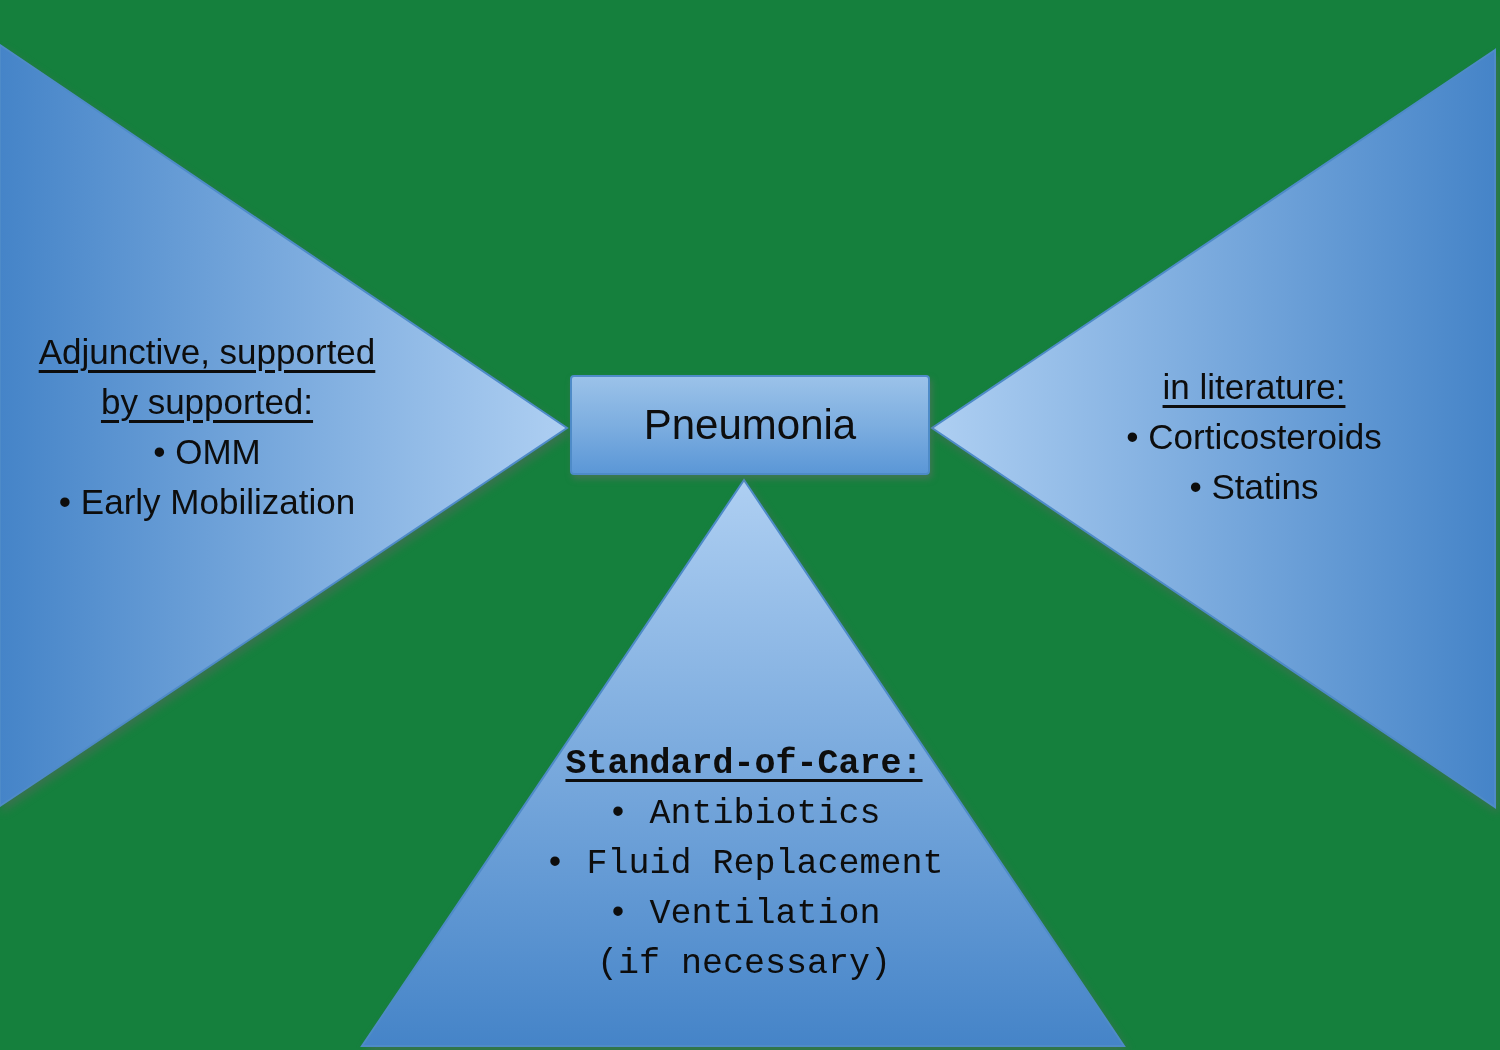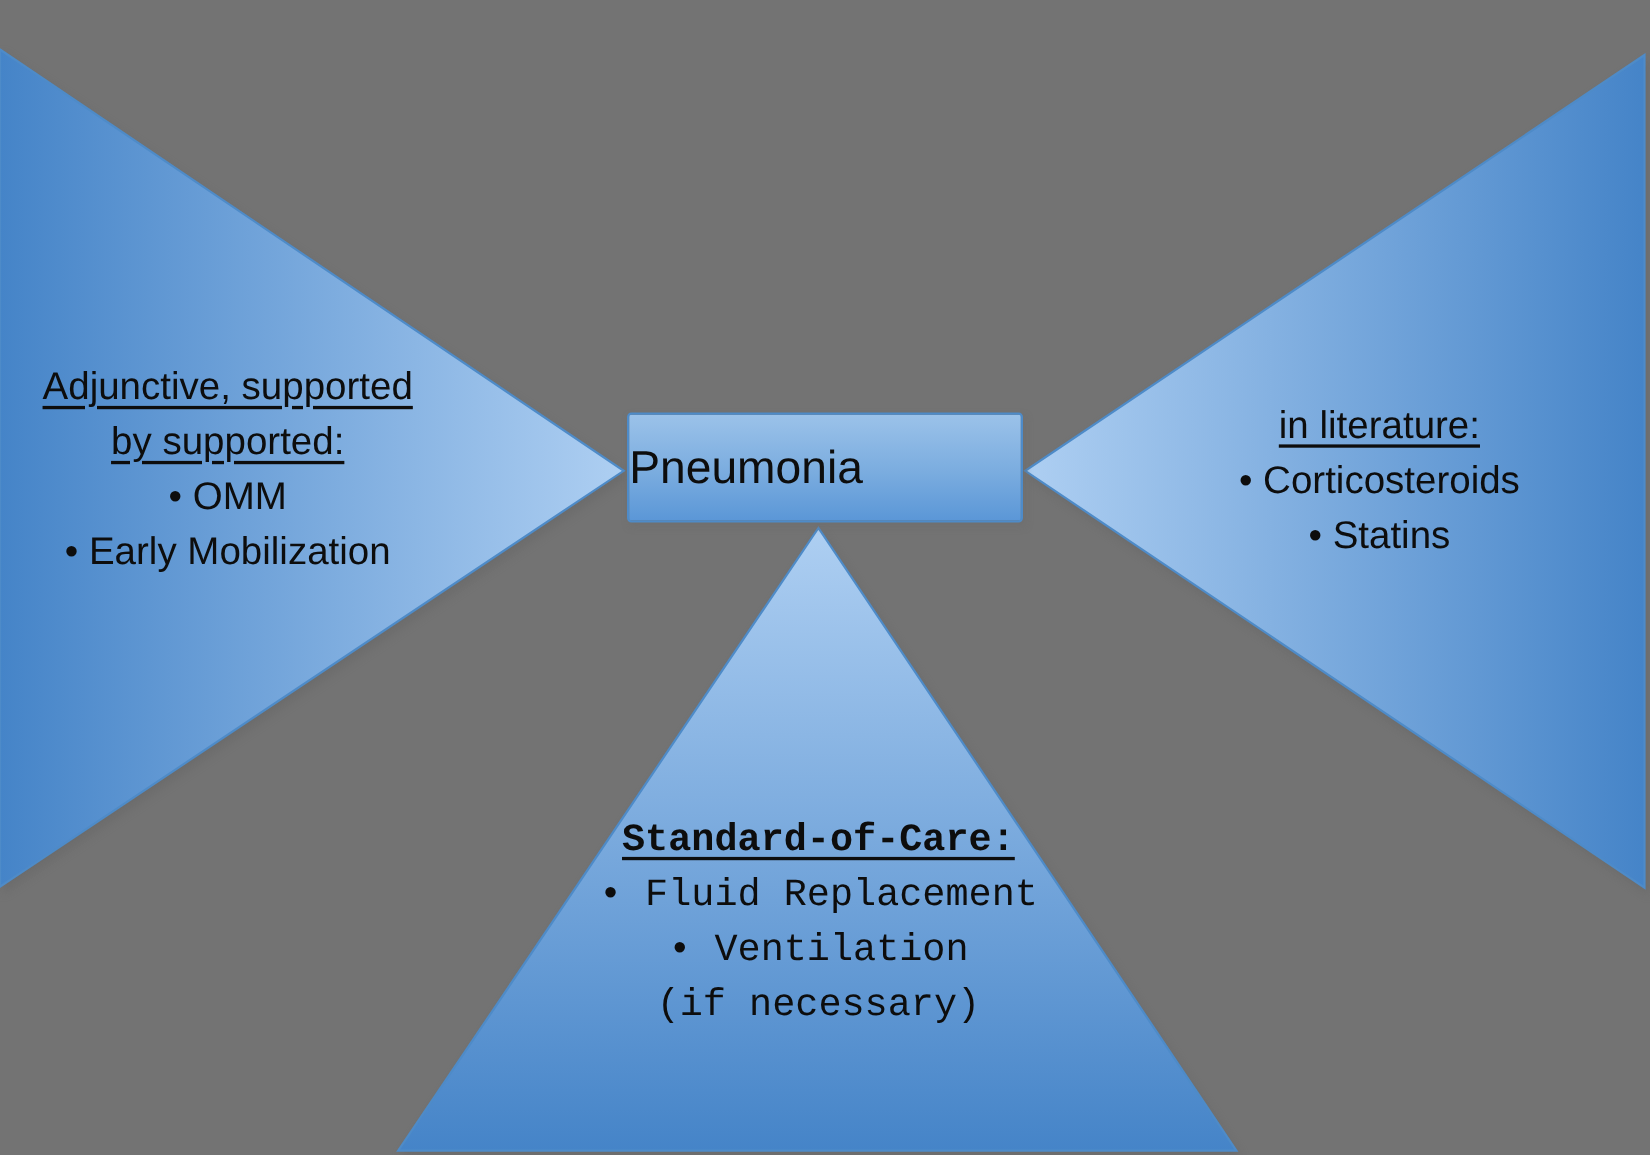"Adjunctive, supported" .stage { background: #737373 -> #15803d }
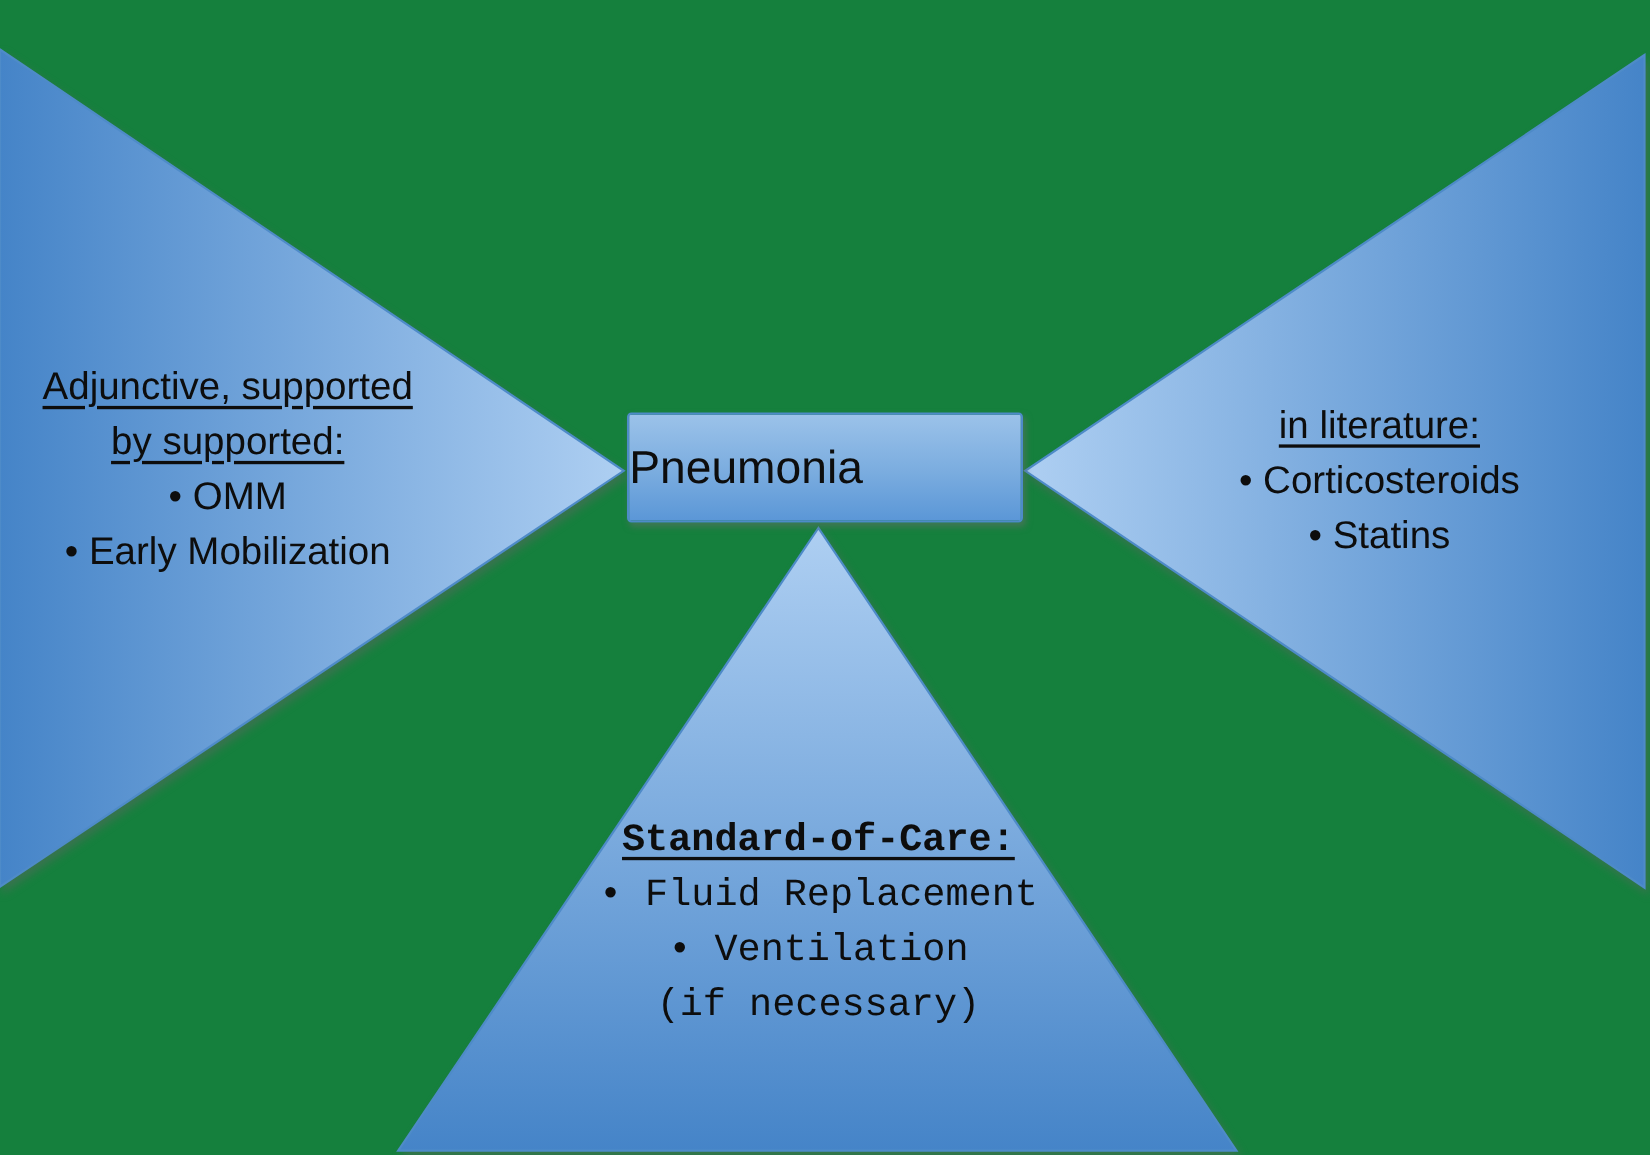"Pneumonia" .center-box { justify-content: none -> center }
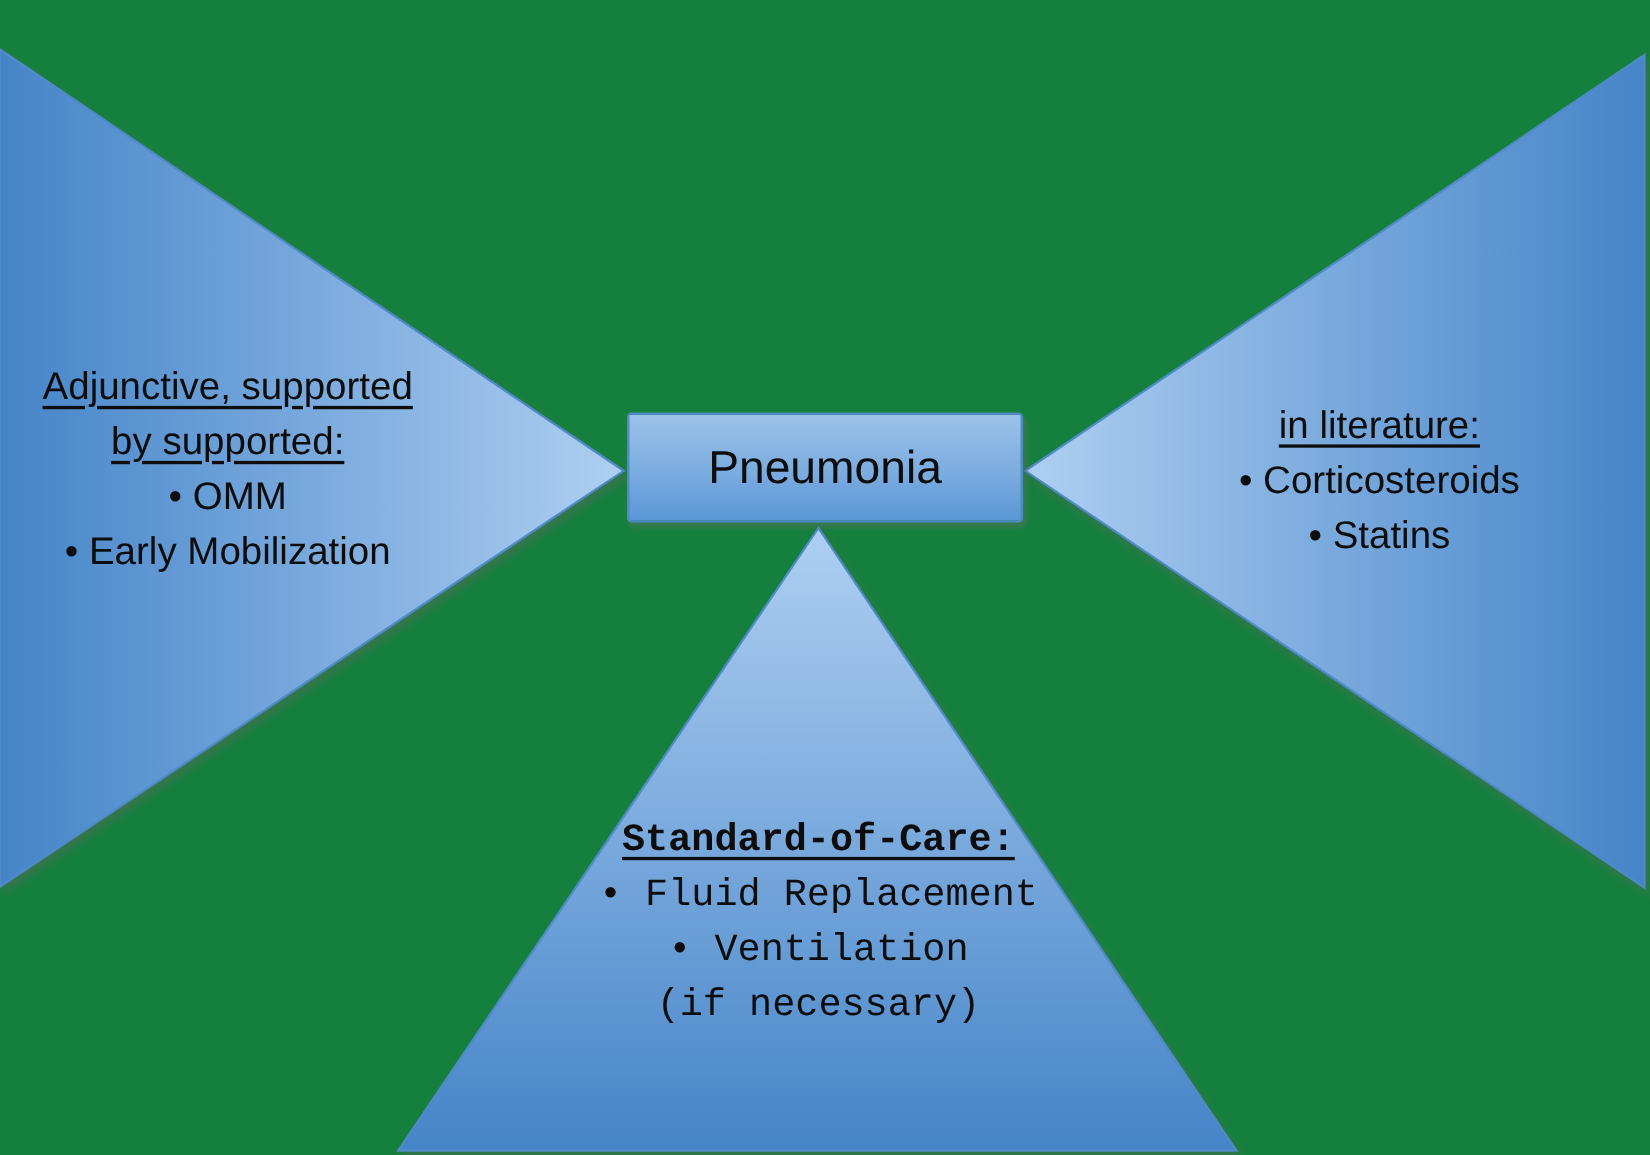"• Antibiotics" div.item { html: none -> <div>• Antibiotics</div> }
